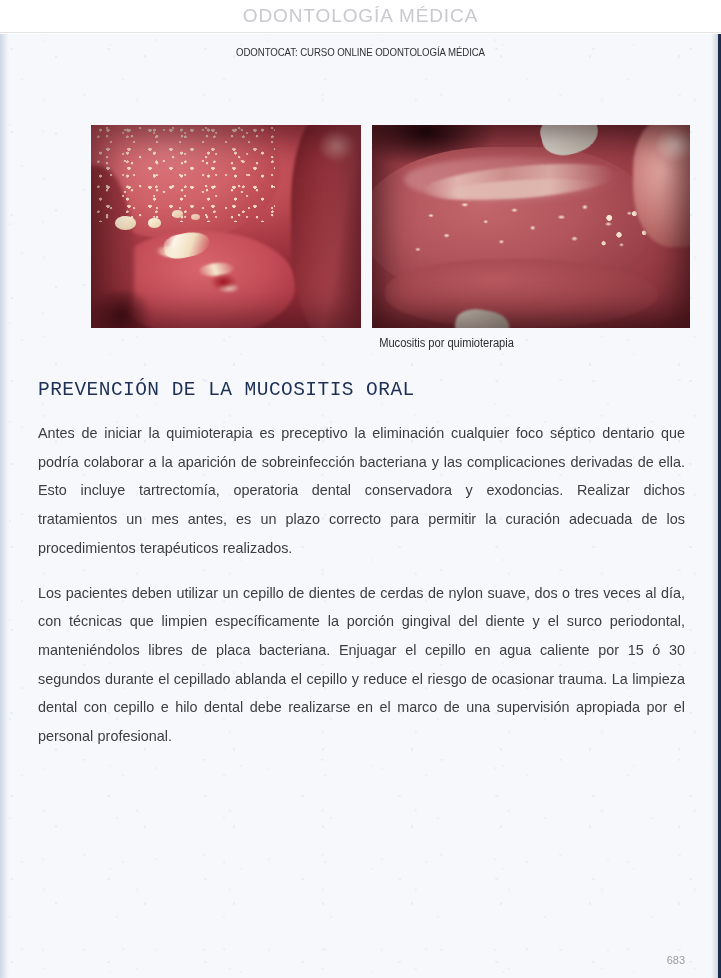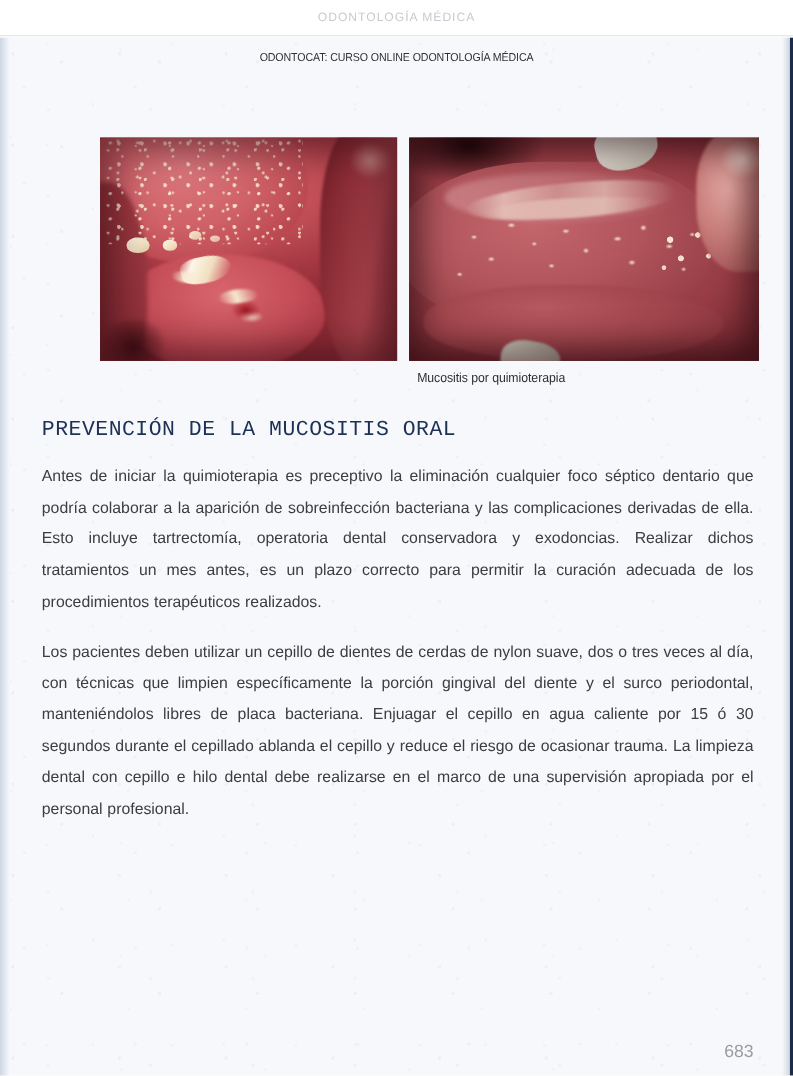"ODONTOLOGÍA MÉDICA" .viewer-topbar-title { font-size: 11px -> 19px }
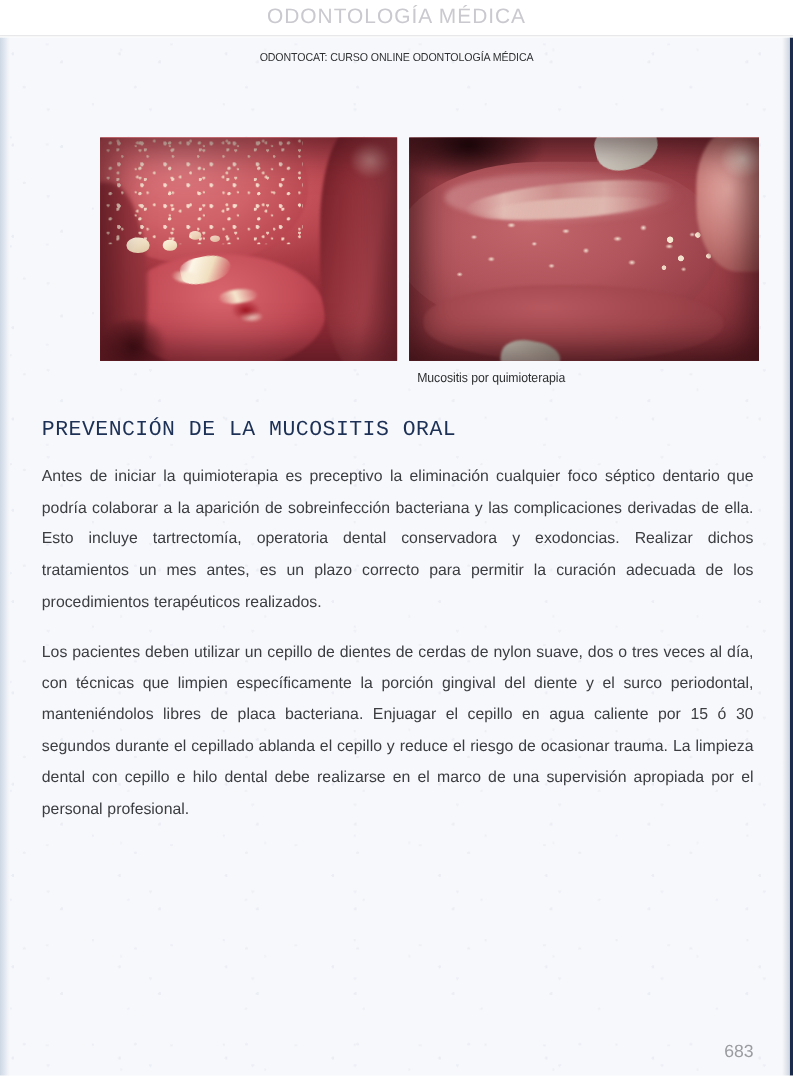"683" .page-folio { font-size: 16px -> 11px }
